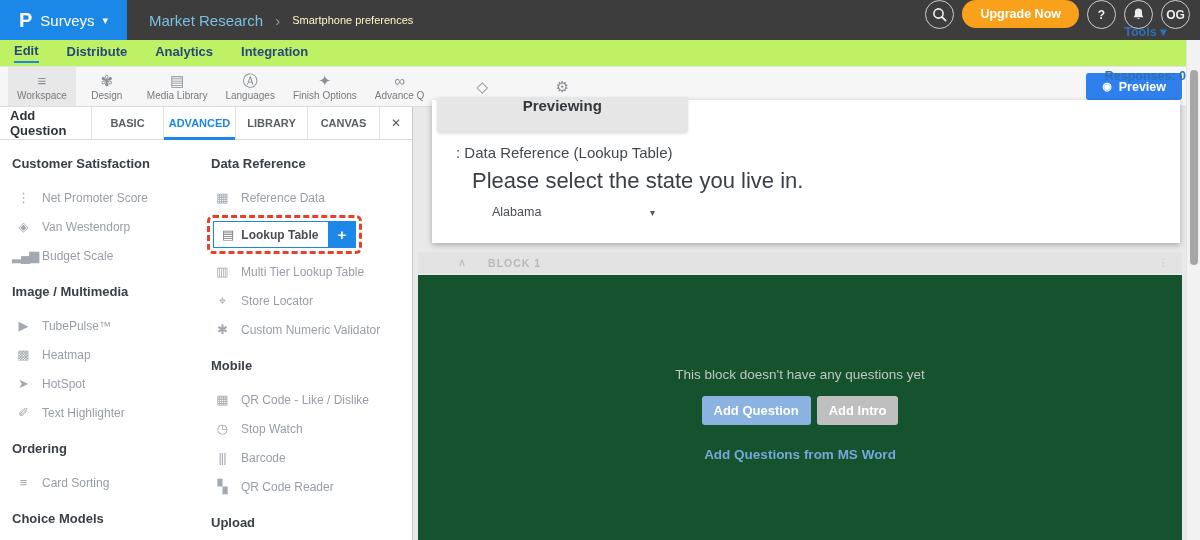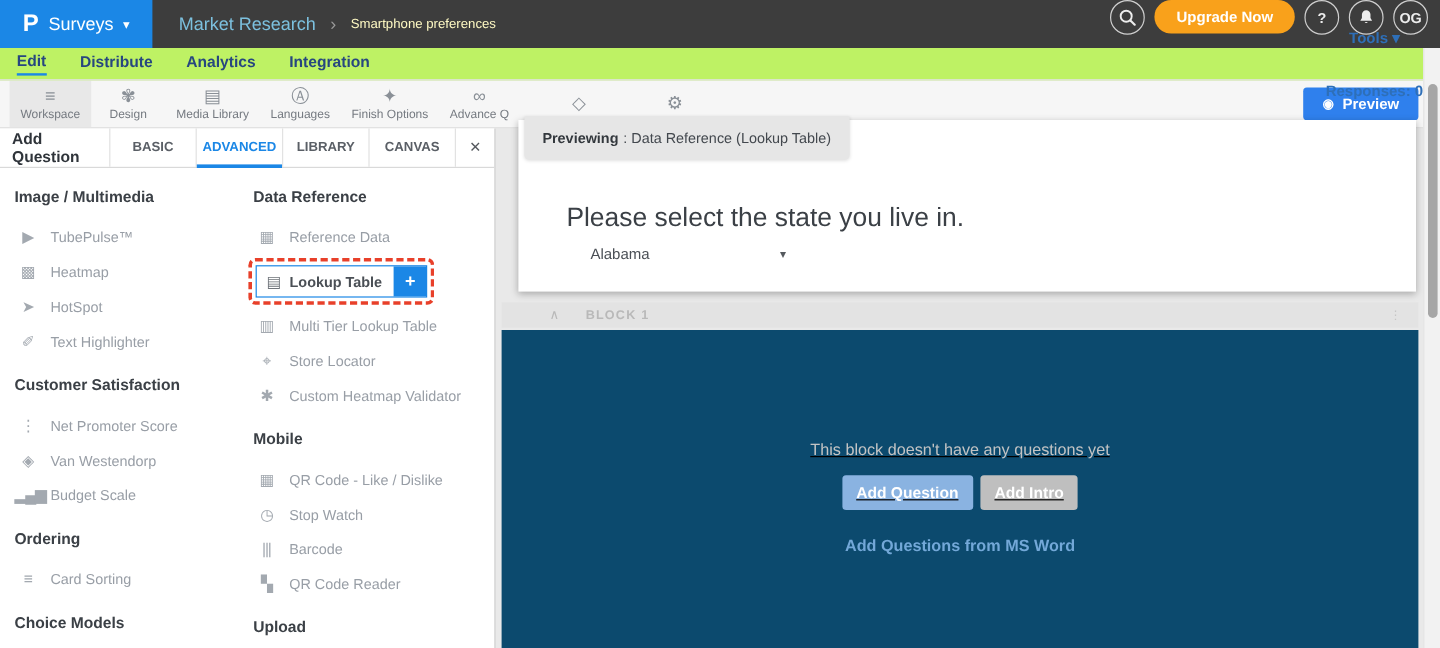"Previewing" .preview-tooltip { flex-direction: none -> column; font-size: 12px -> 15px }
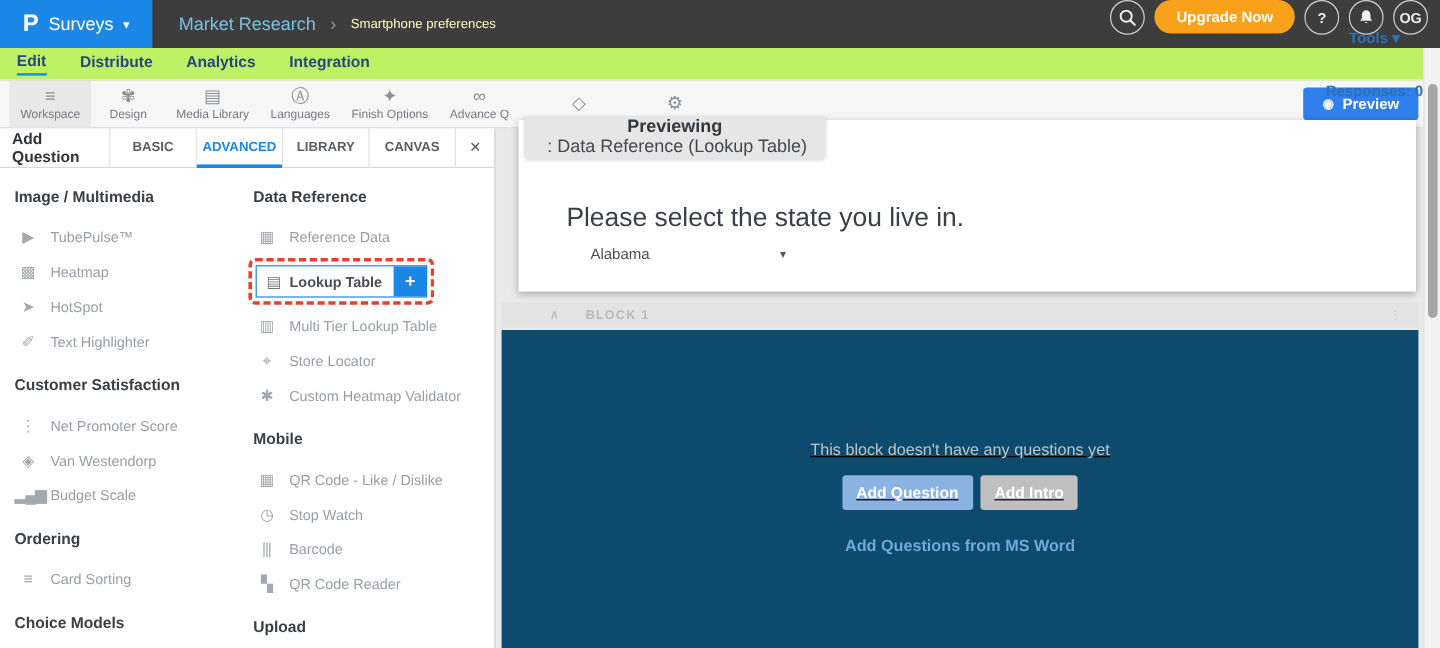": Data Reference (Lookup Table)" .pv-rest { margin-top: none -> 30px }
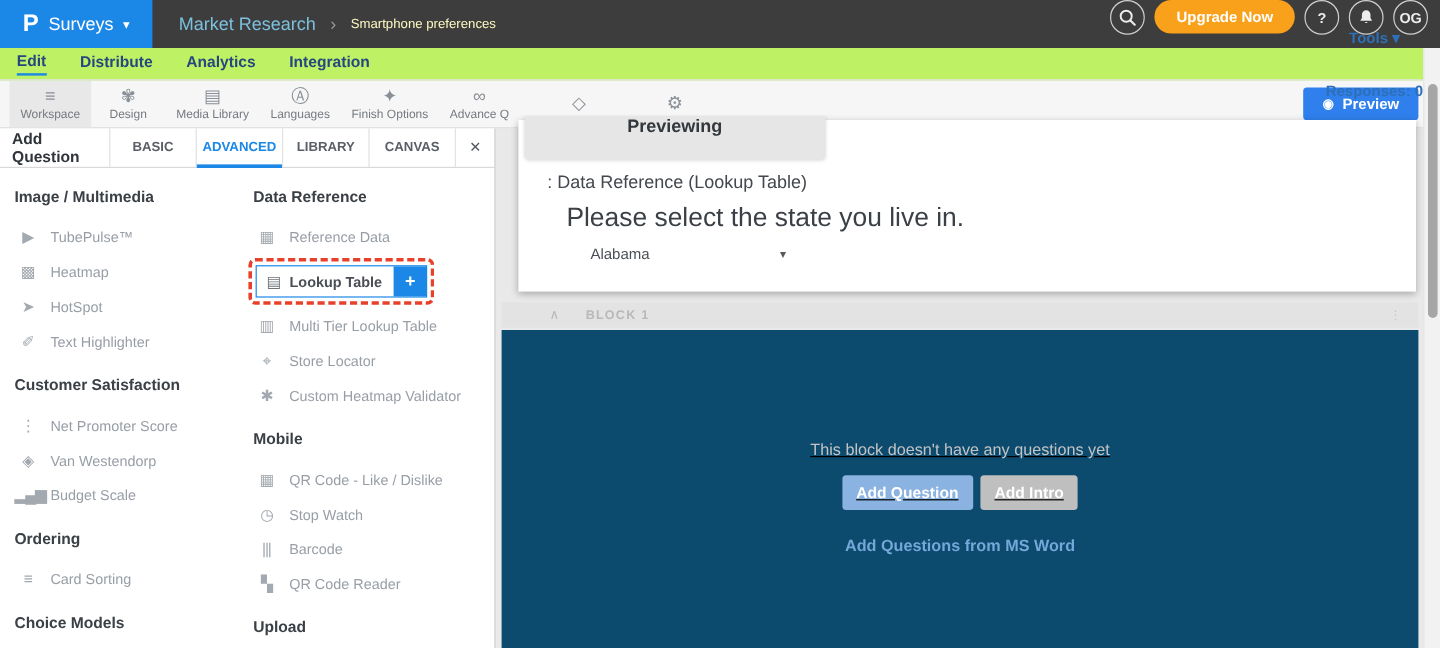"Image / Multimedia" div.q-section { order: before "Customer Satisfaction" -> after "Customer Satisfaction" }
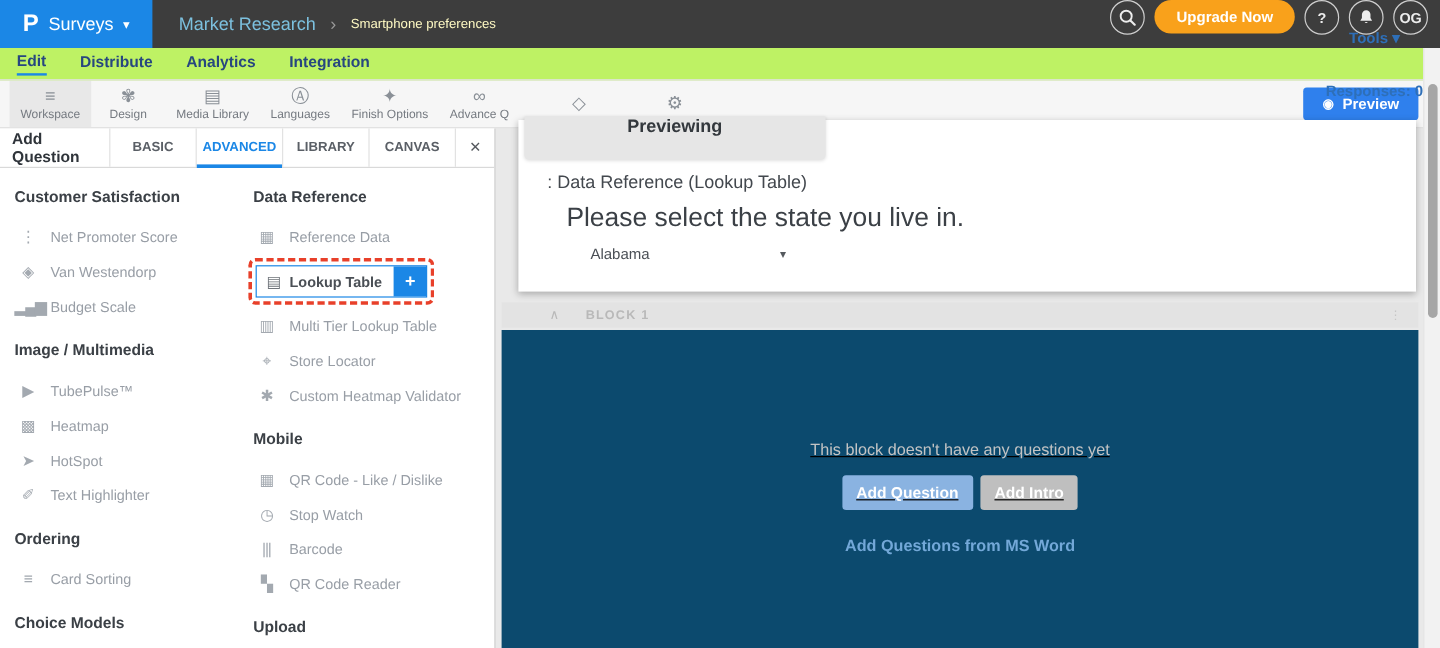"Custom Heatmap Validator" span.q-lbl { text: Heatmap -> Numeric }
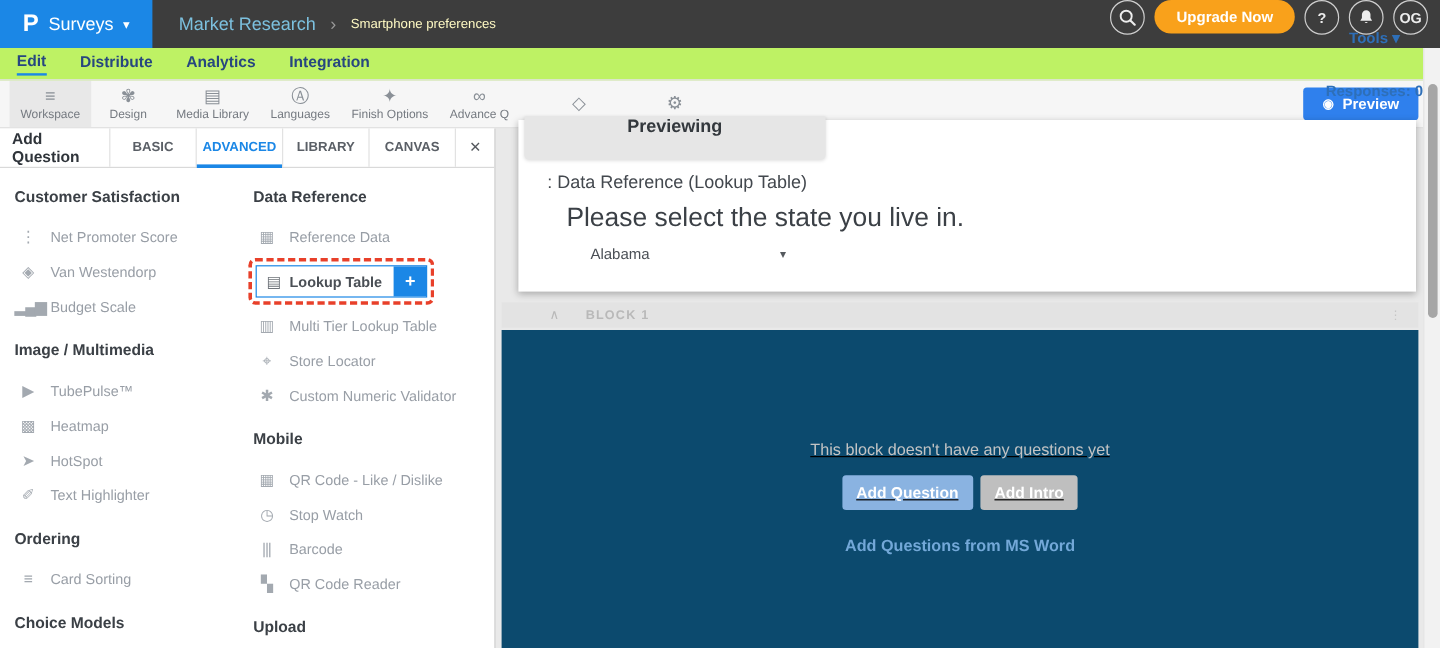"This block doesn't have any" .block-body { background: #0c4a6e -> #14532d; text-decoration: underline -> none }
